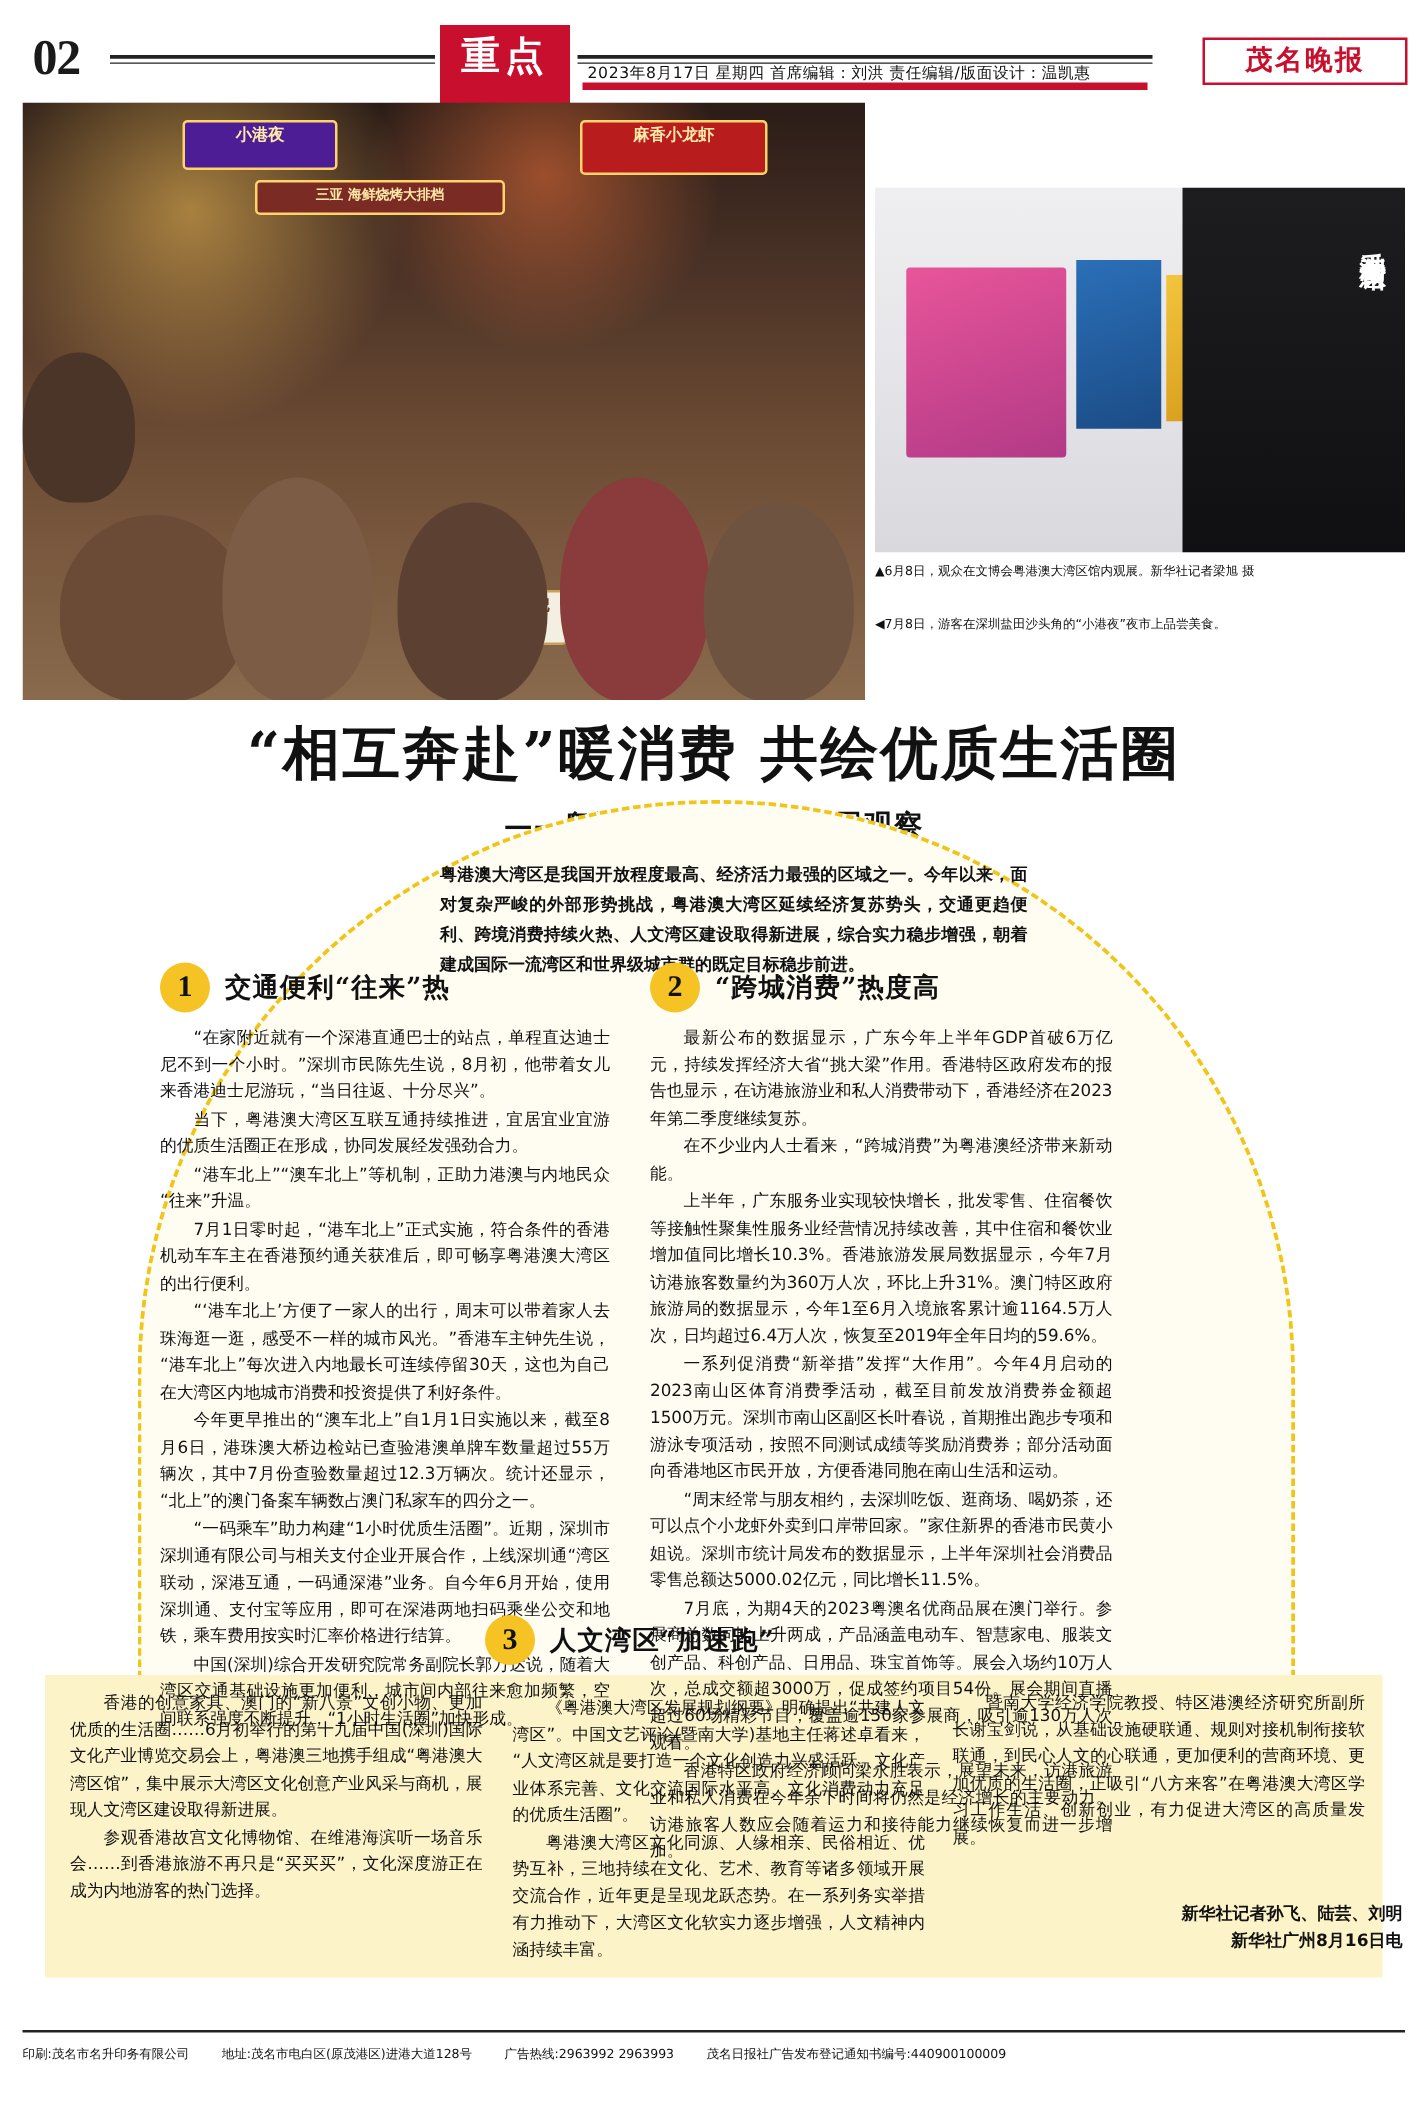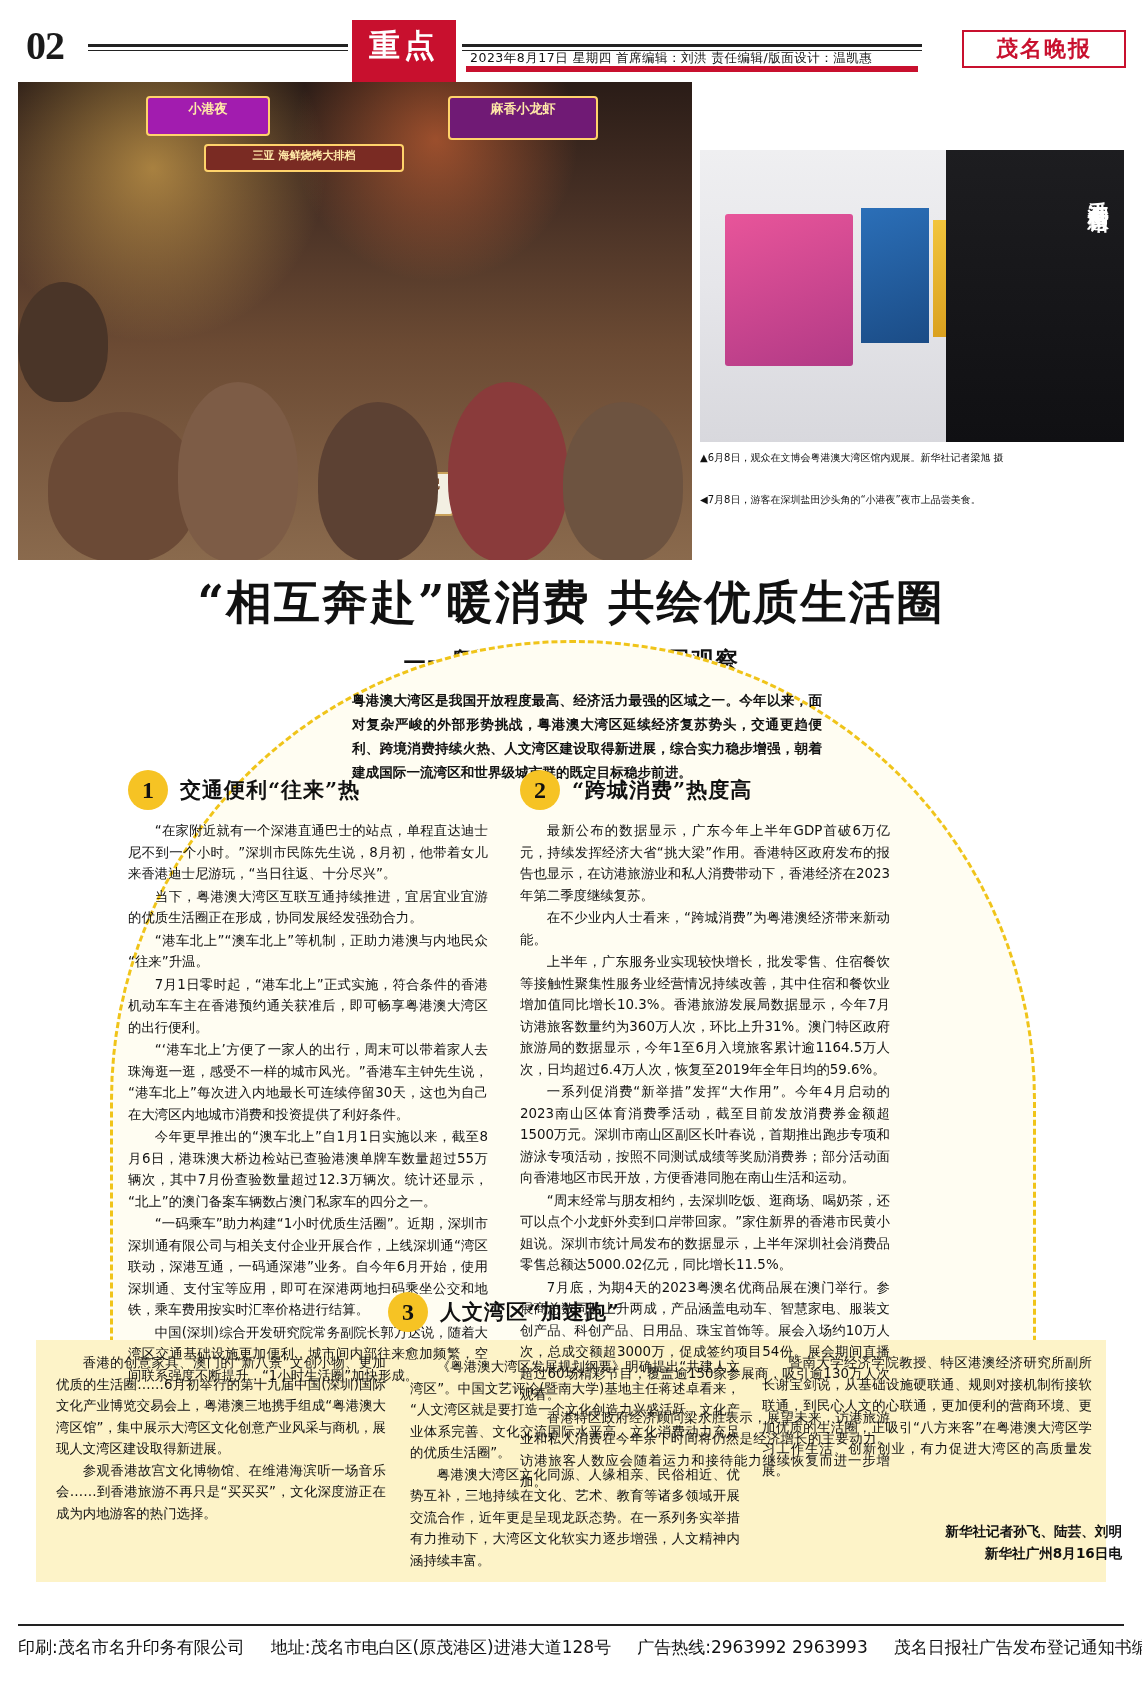"小港夜" .stall { background: #a21caf -> #4c1d95 }
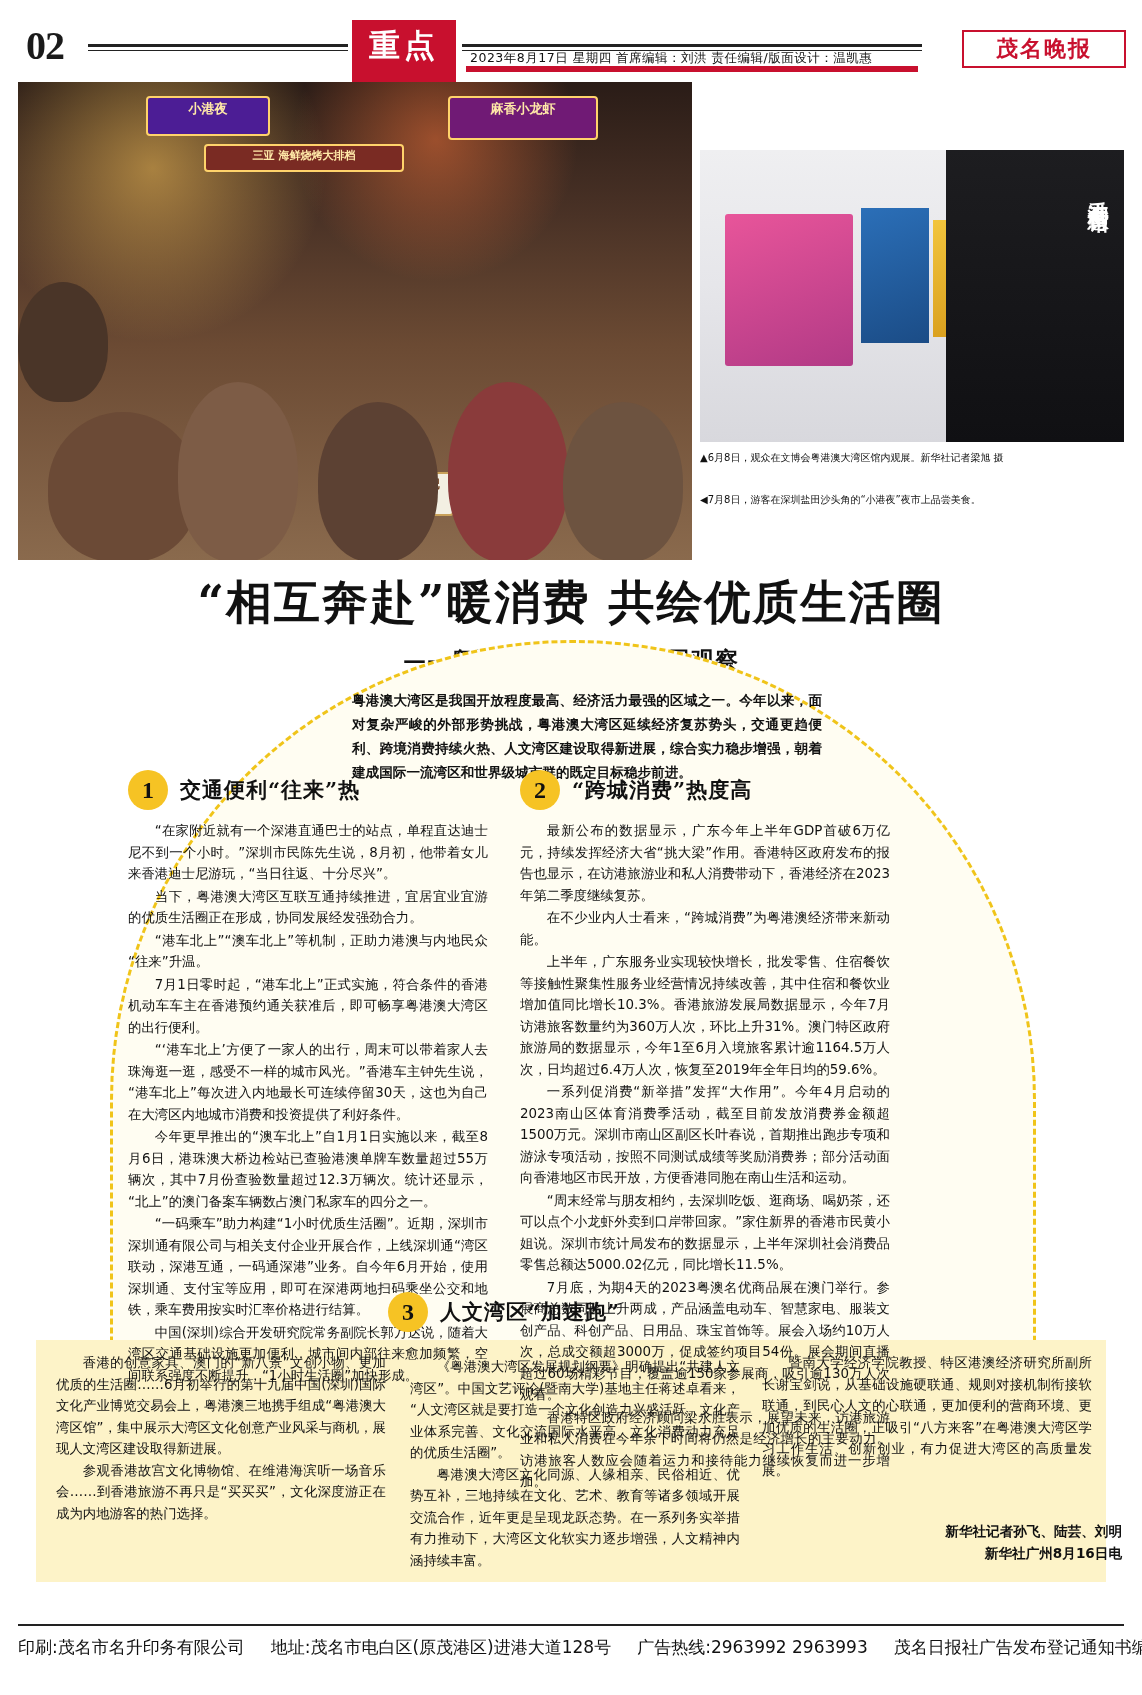"麻香小龙虾" div.stall { background: #701a75 -> #b91c1c; left: 430px -> 446px }
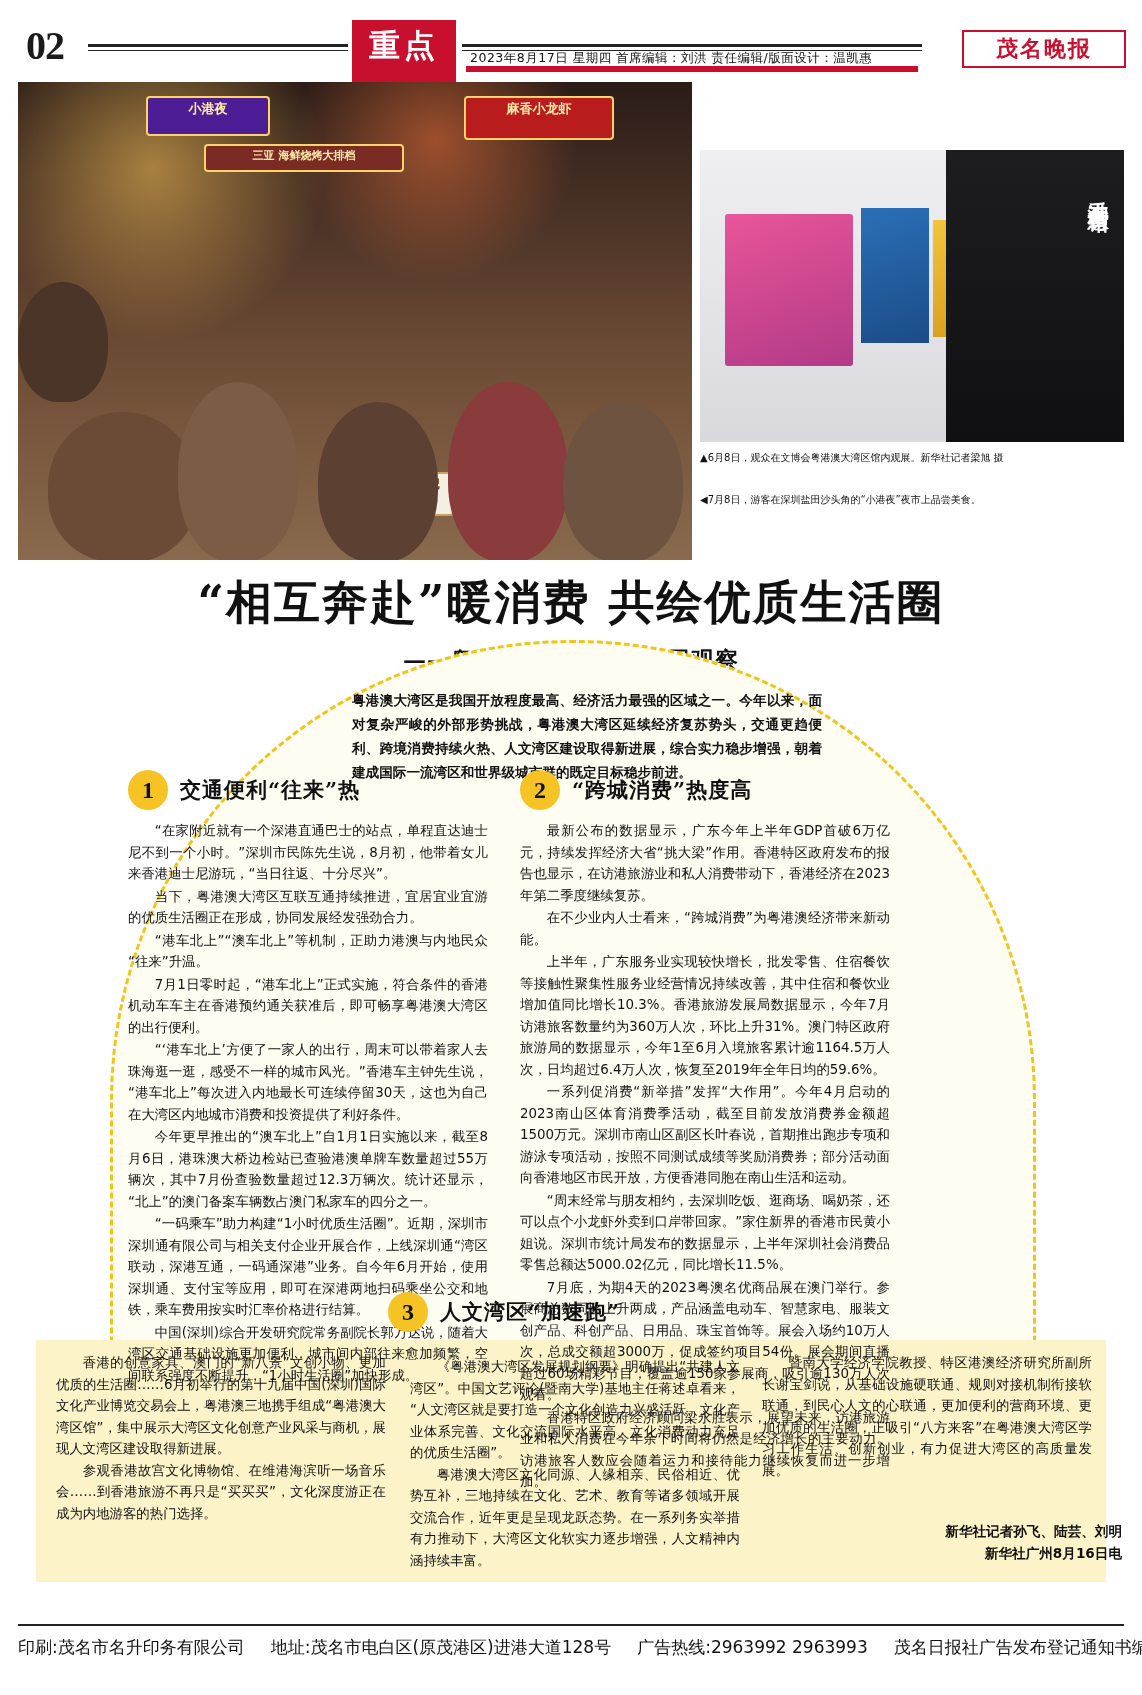"印刷:茂名市名升印务有限公司" .footer { font-size: 17px -> 10px }
